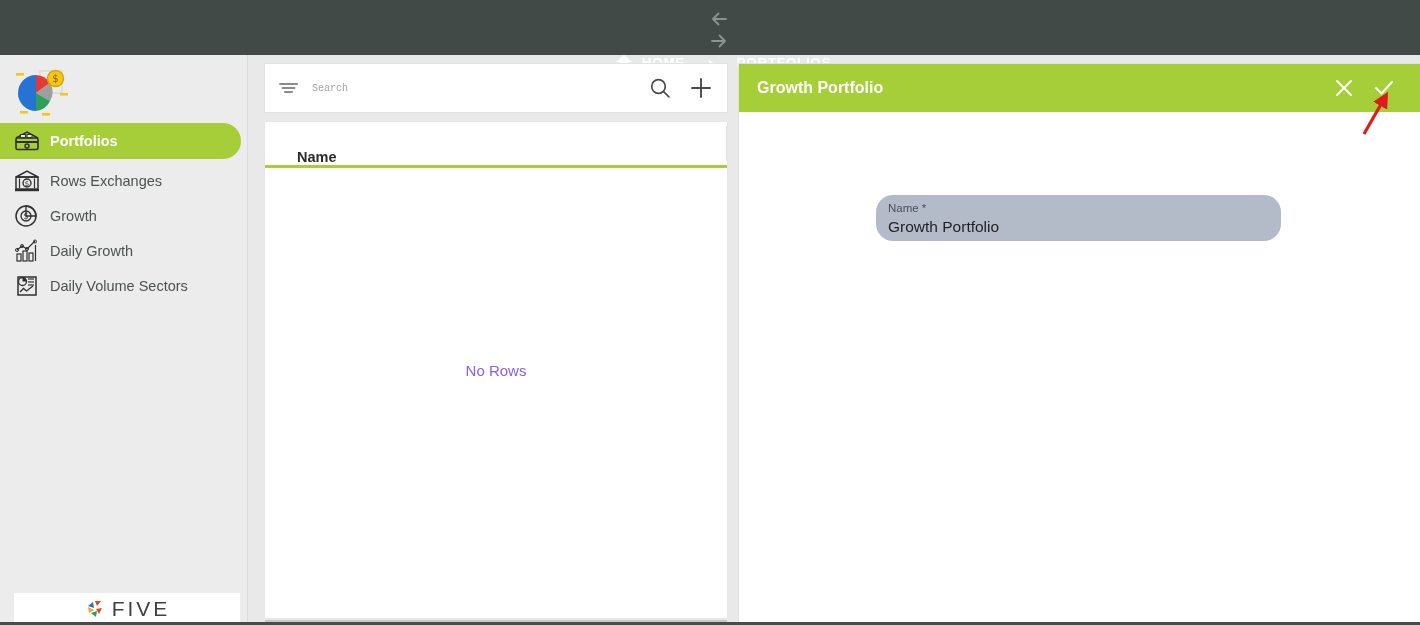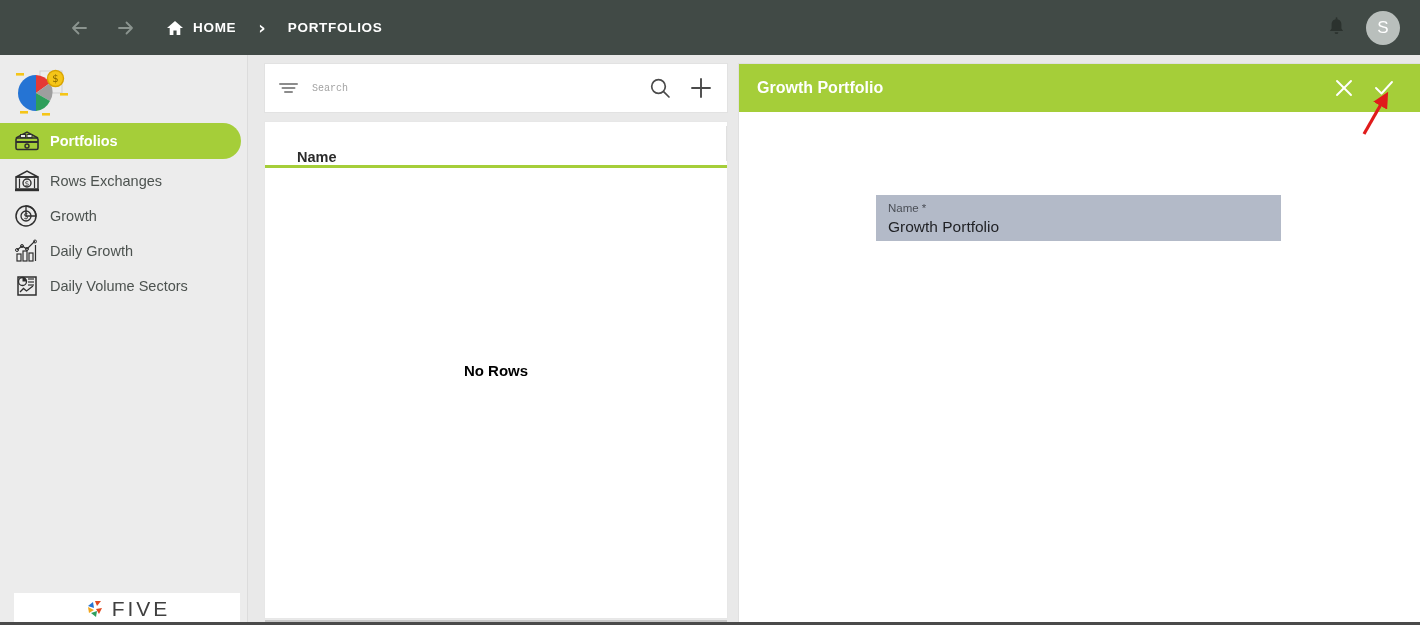"HOME" .topbar { flex-direction: none -> column }
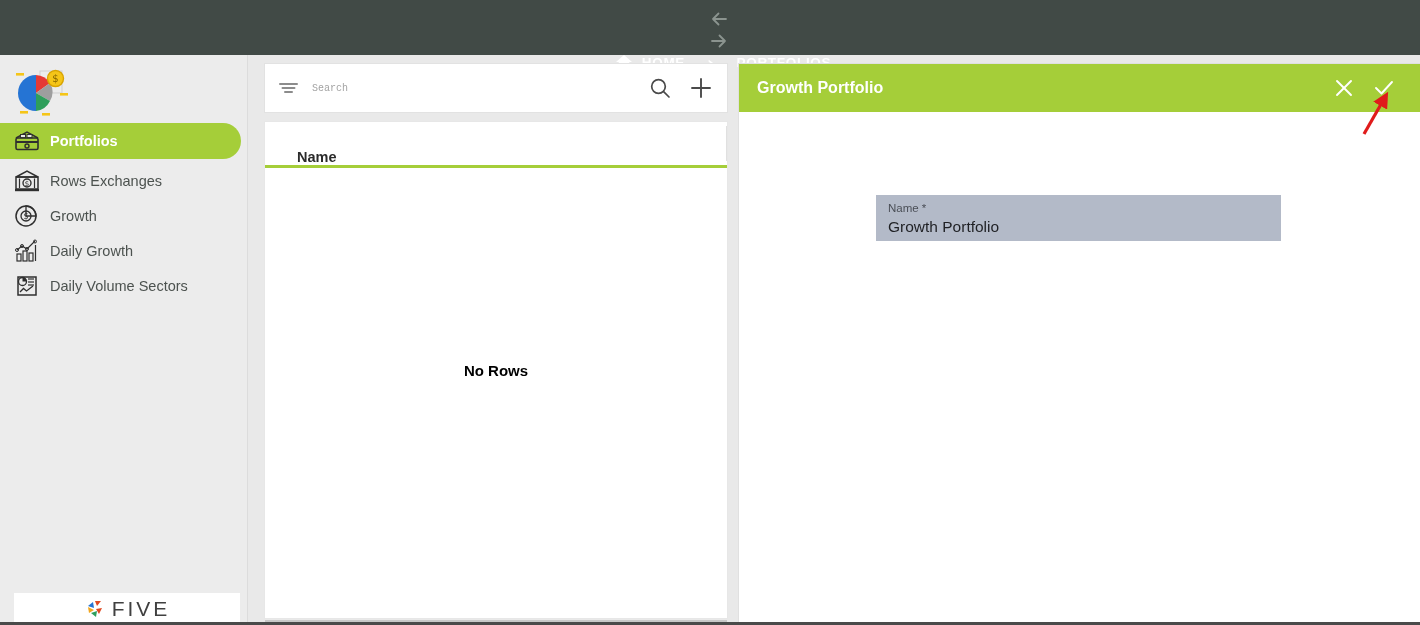"Name *" .field { border-radius: none -> 17px }
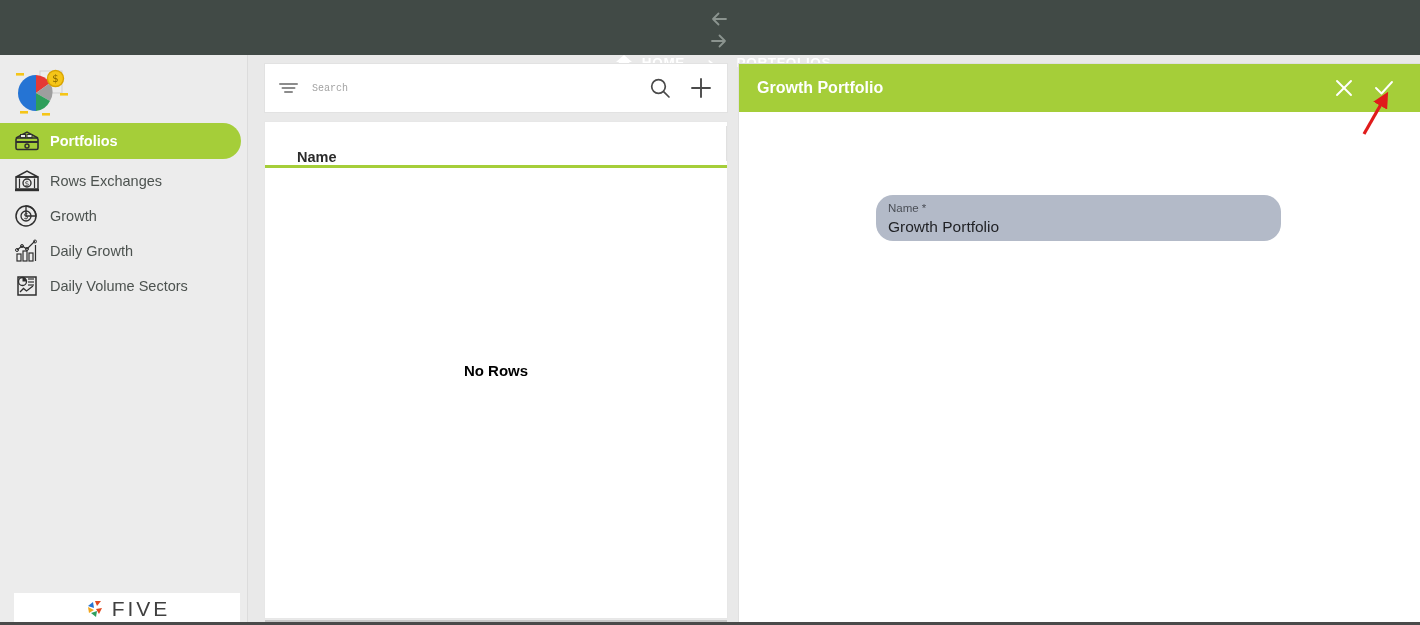"No Rows" .norows { color: #000000 -> #8b5cf6; font-weight: bold -> none }
